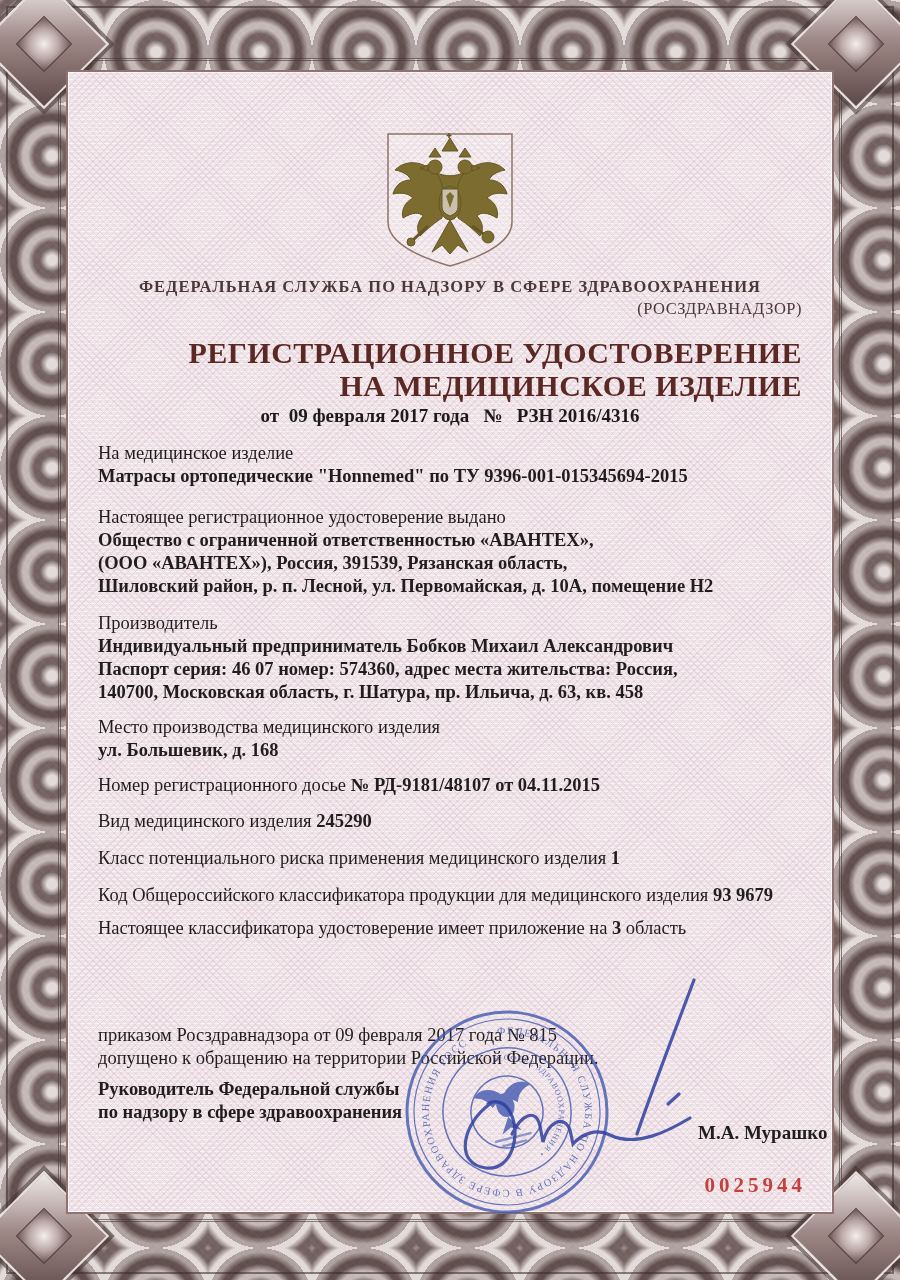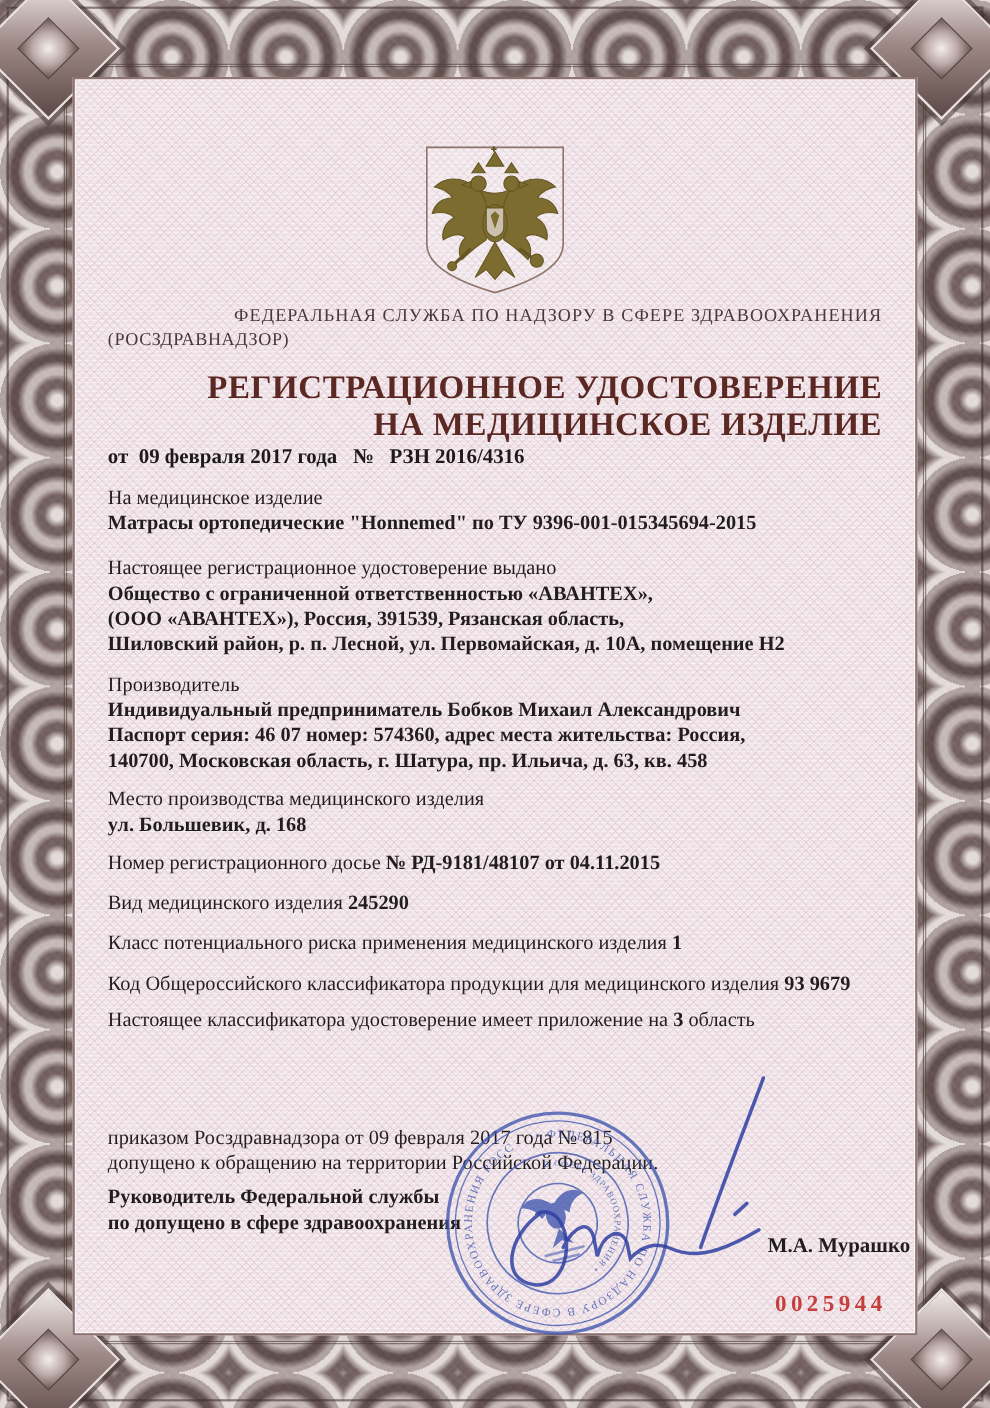"ФЕДЕРАЛЬНАЯ СЛУЖБА ПО НАДЗОРУ В" .agency { font-weight: none -> bold; text-align: right -> center }
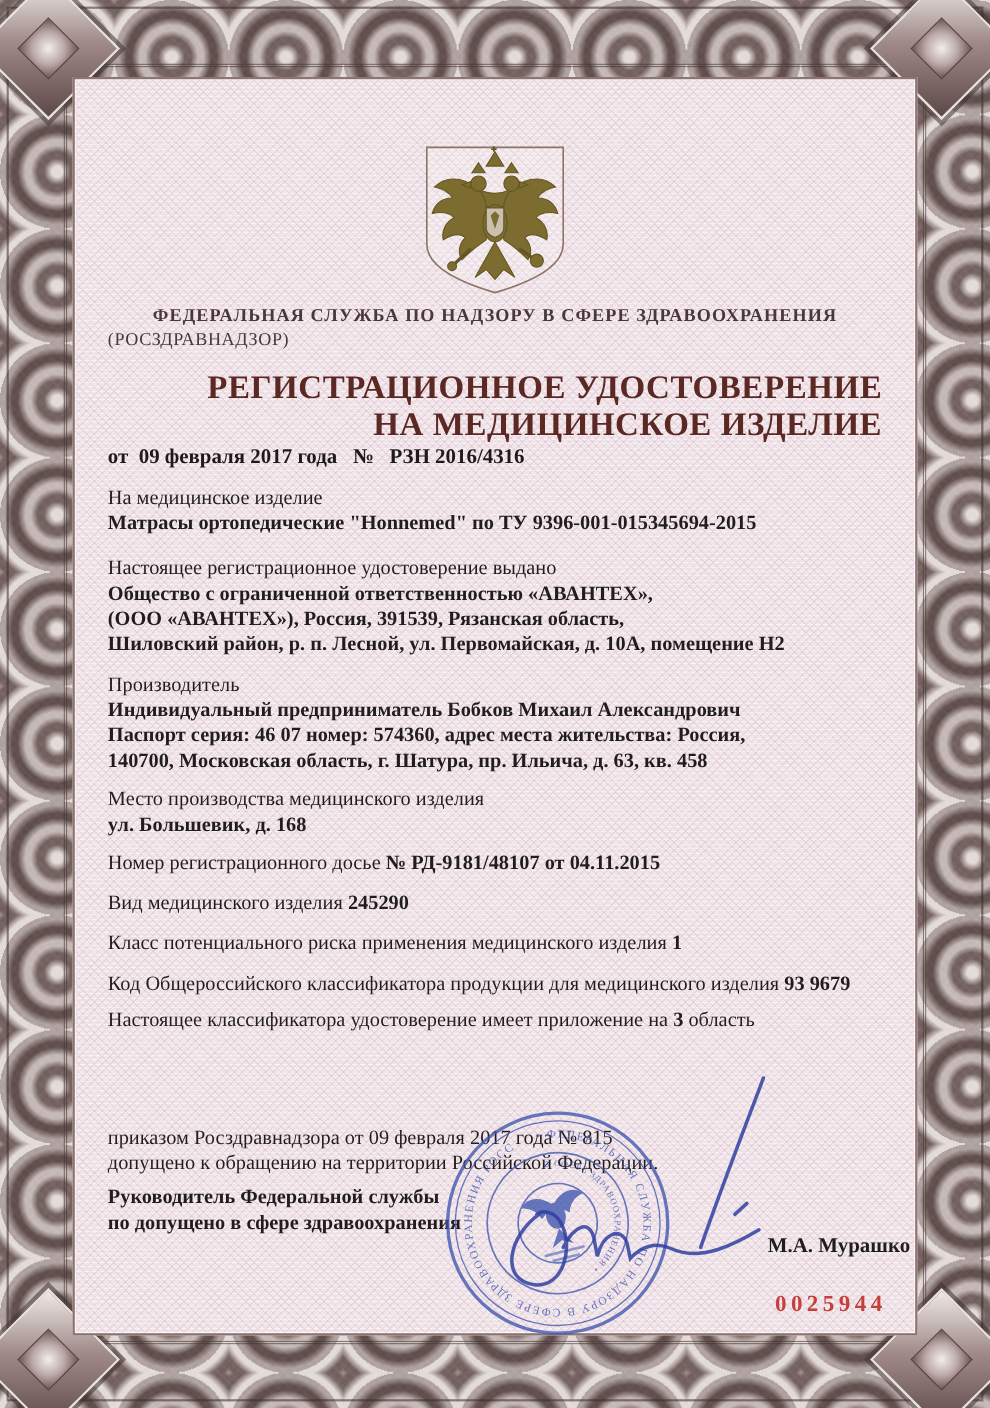"(РОСЗДРАВНАДЗОР)" .agency2 { text-align: left -> right }
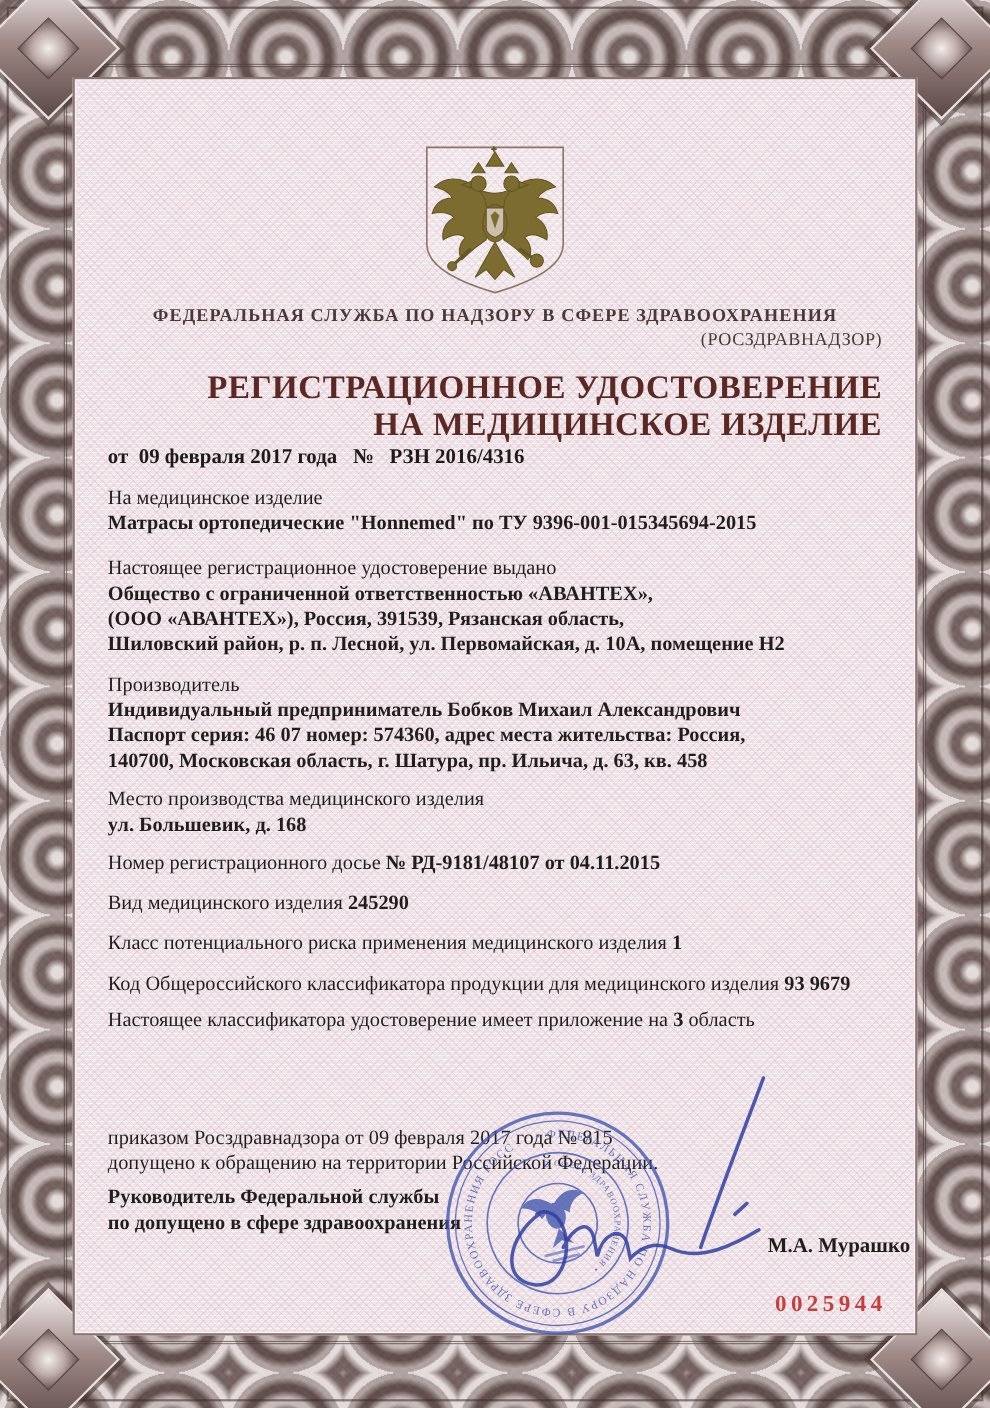"от 09 февраля 2017 года" .dateline { text-align: left -> center }
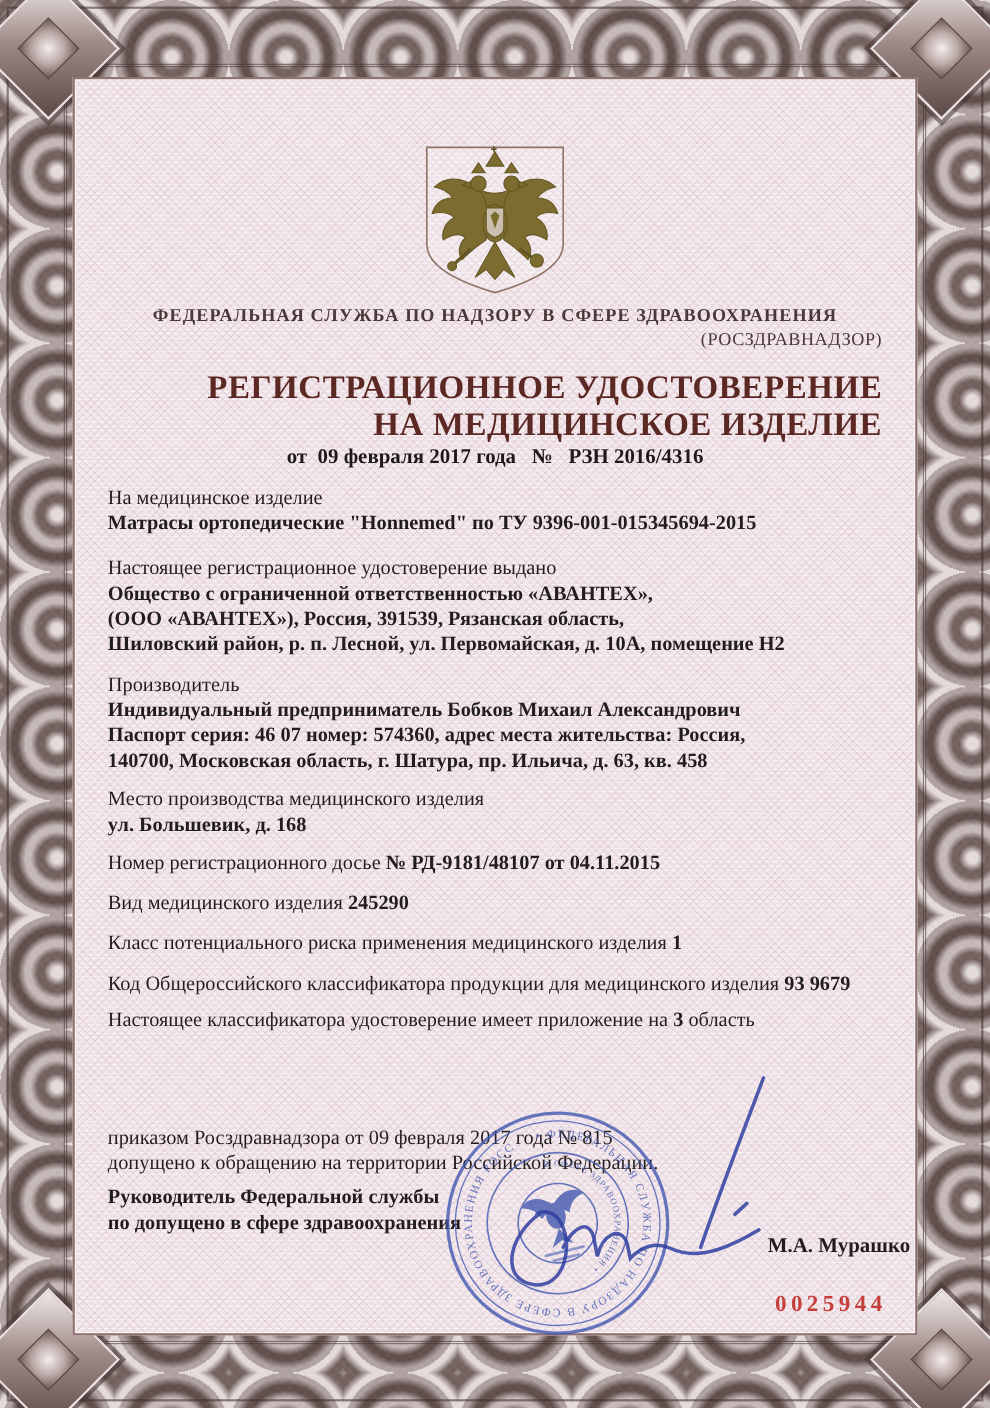"по допущено в сфере здравоохранения" p.b { text: допущено -> надзору }
